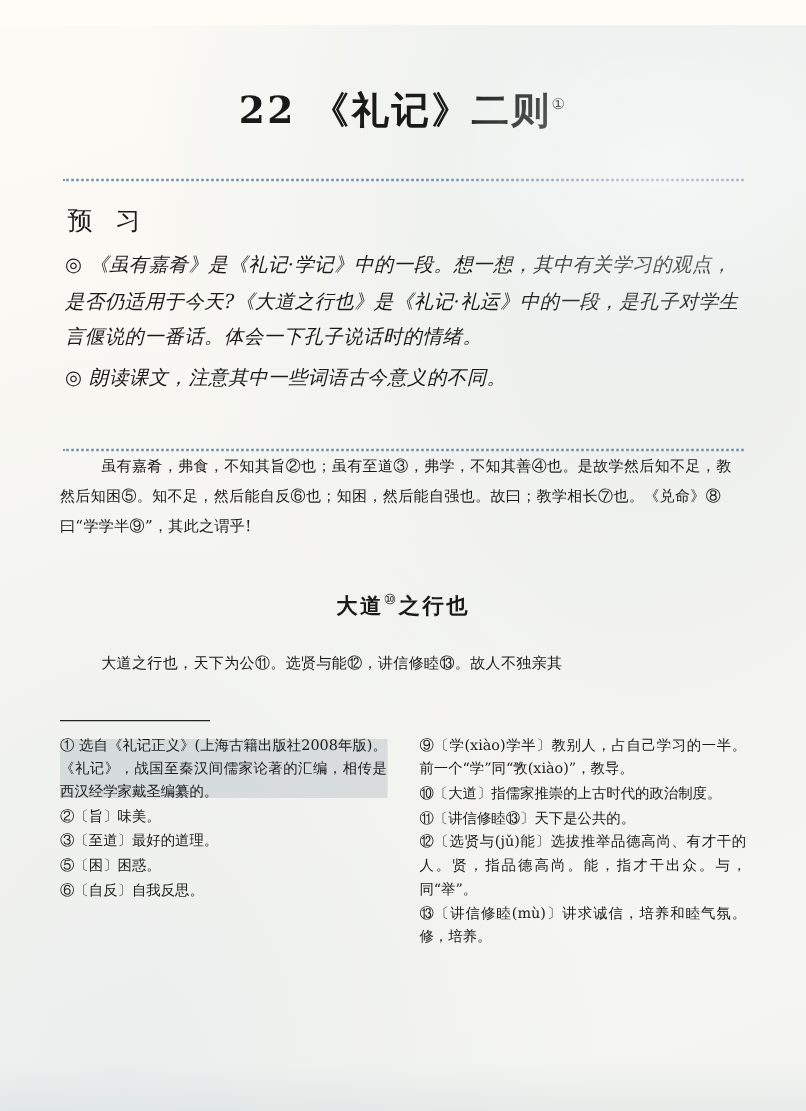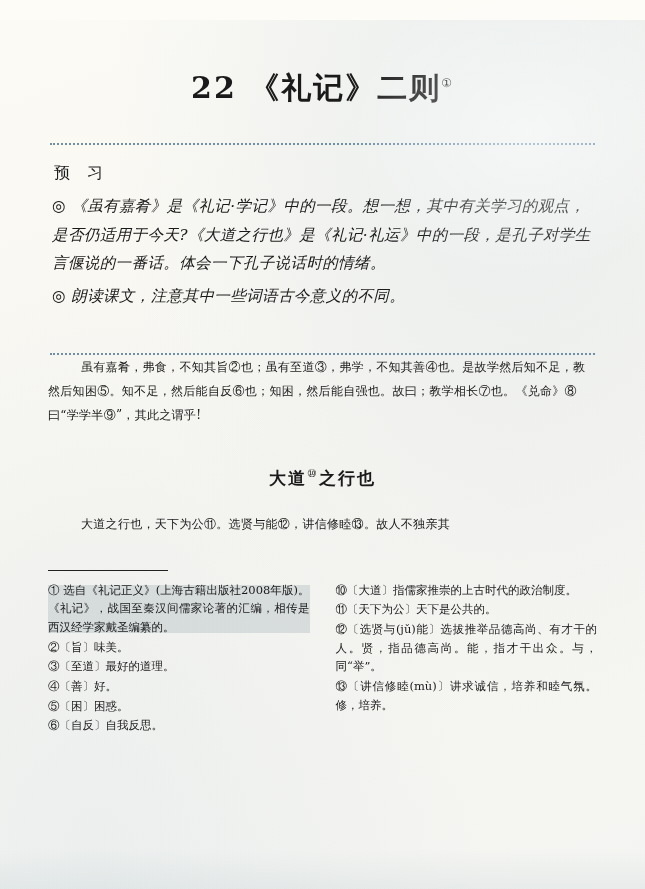"预 习" .preview-label { font-size: 16px -> 20px }
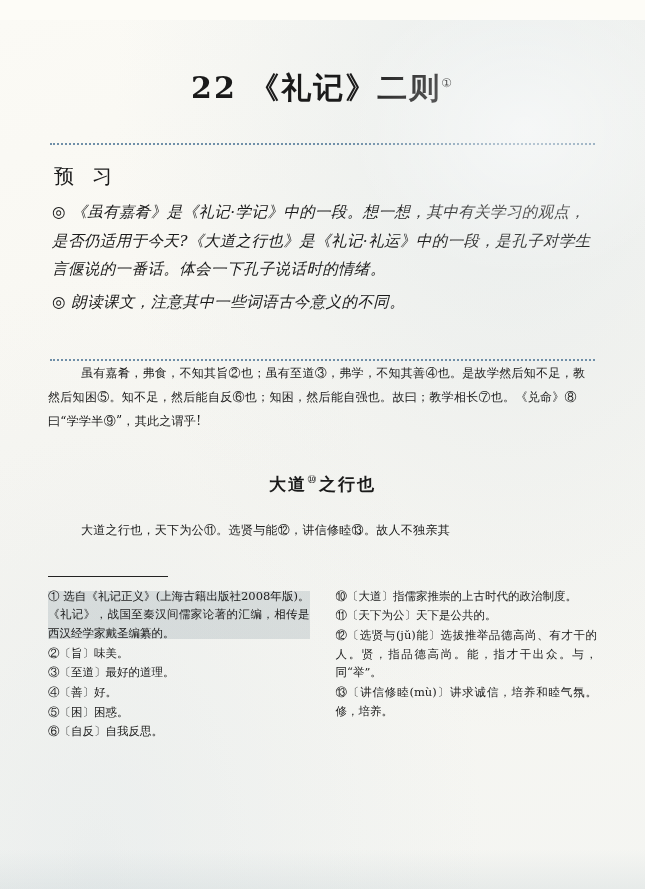"⑨〔学(xiào)学半〕教别人，占自己学习的一半。前一个“学”同“敩(xiào)" div.note-item { html: none -> <div>⑨〔学(xiào)学半〕教别人，占自己学习的一半。前一个“学”同“敩(xiào)”，教导。</div> }
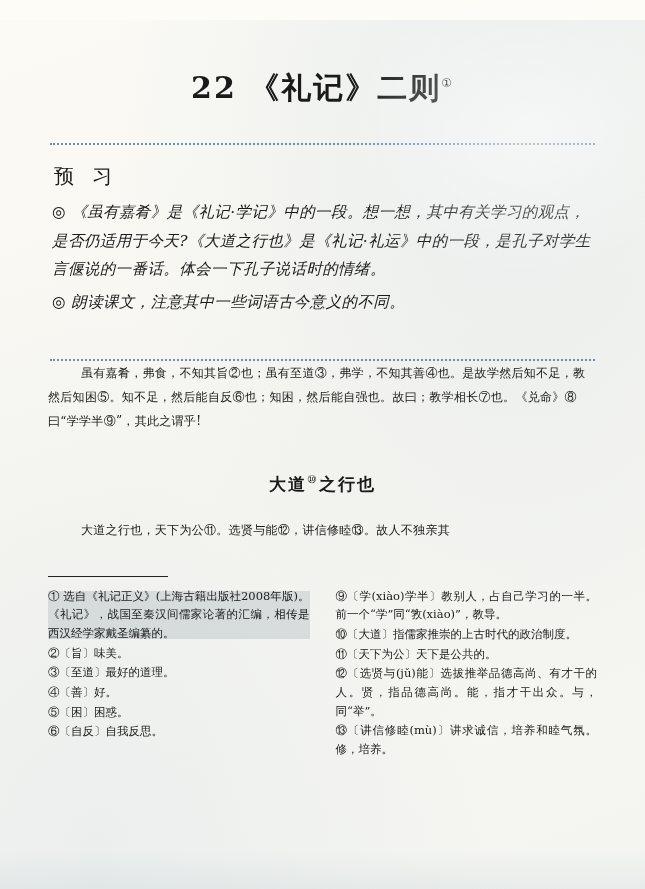"⑪〔天下为公〕天下是公共的。" div.note-item { text: 天下为公 -> 讲信修睦⑬ }
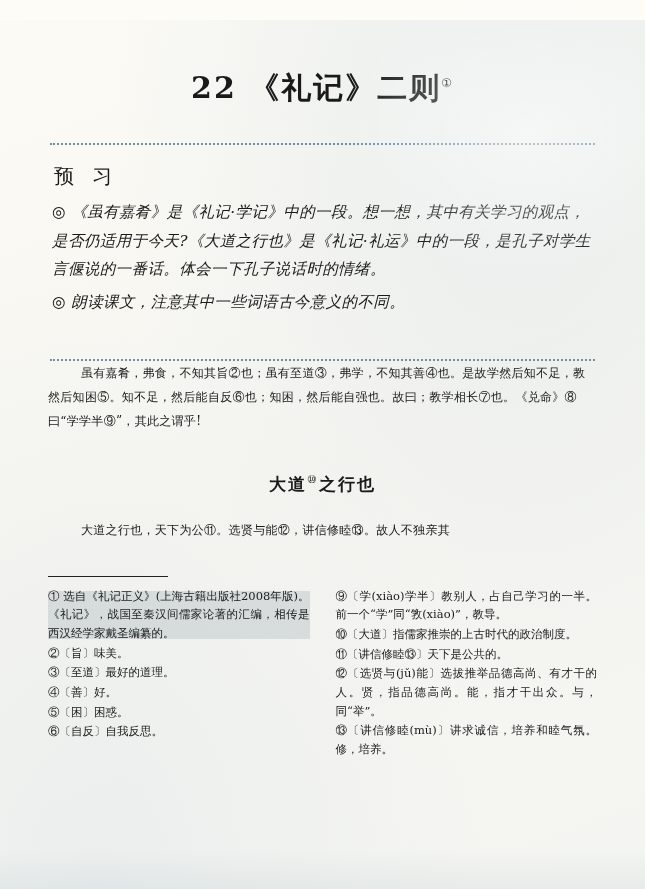"④〔善〕好。" div.note-item { html: <div>④〔善〕好。</div> -> none }
